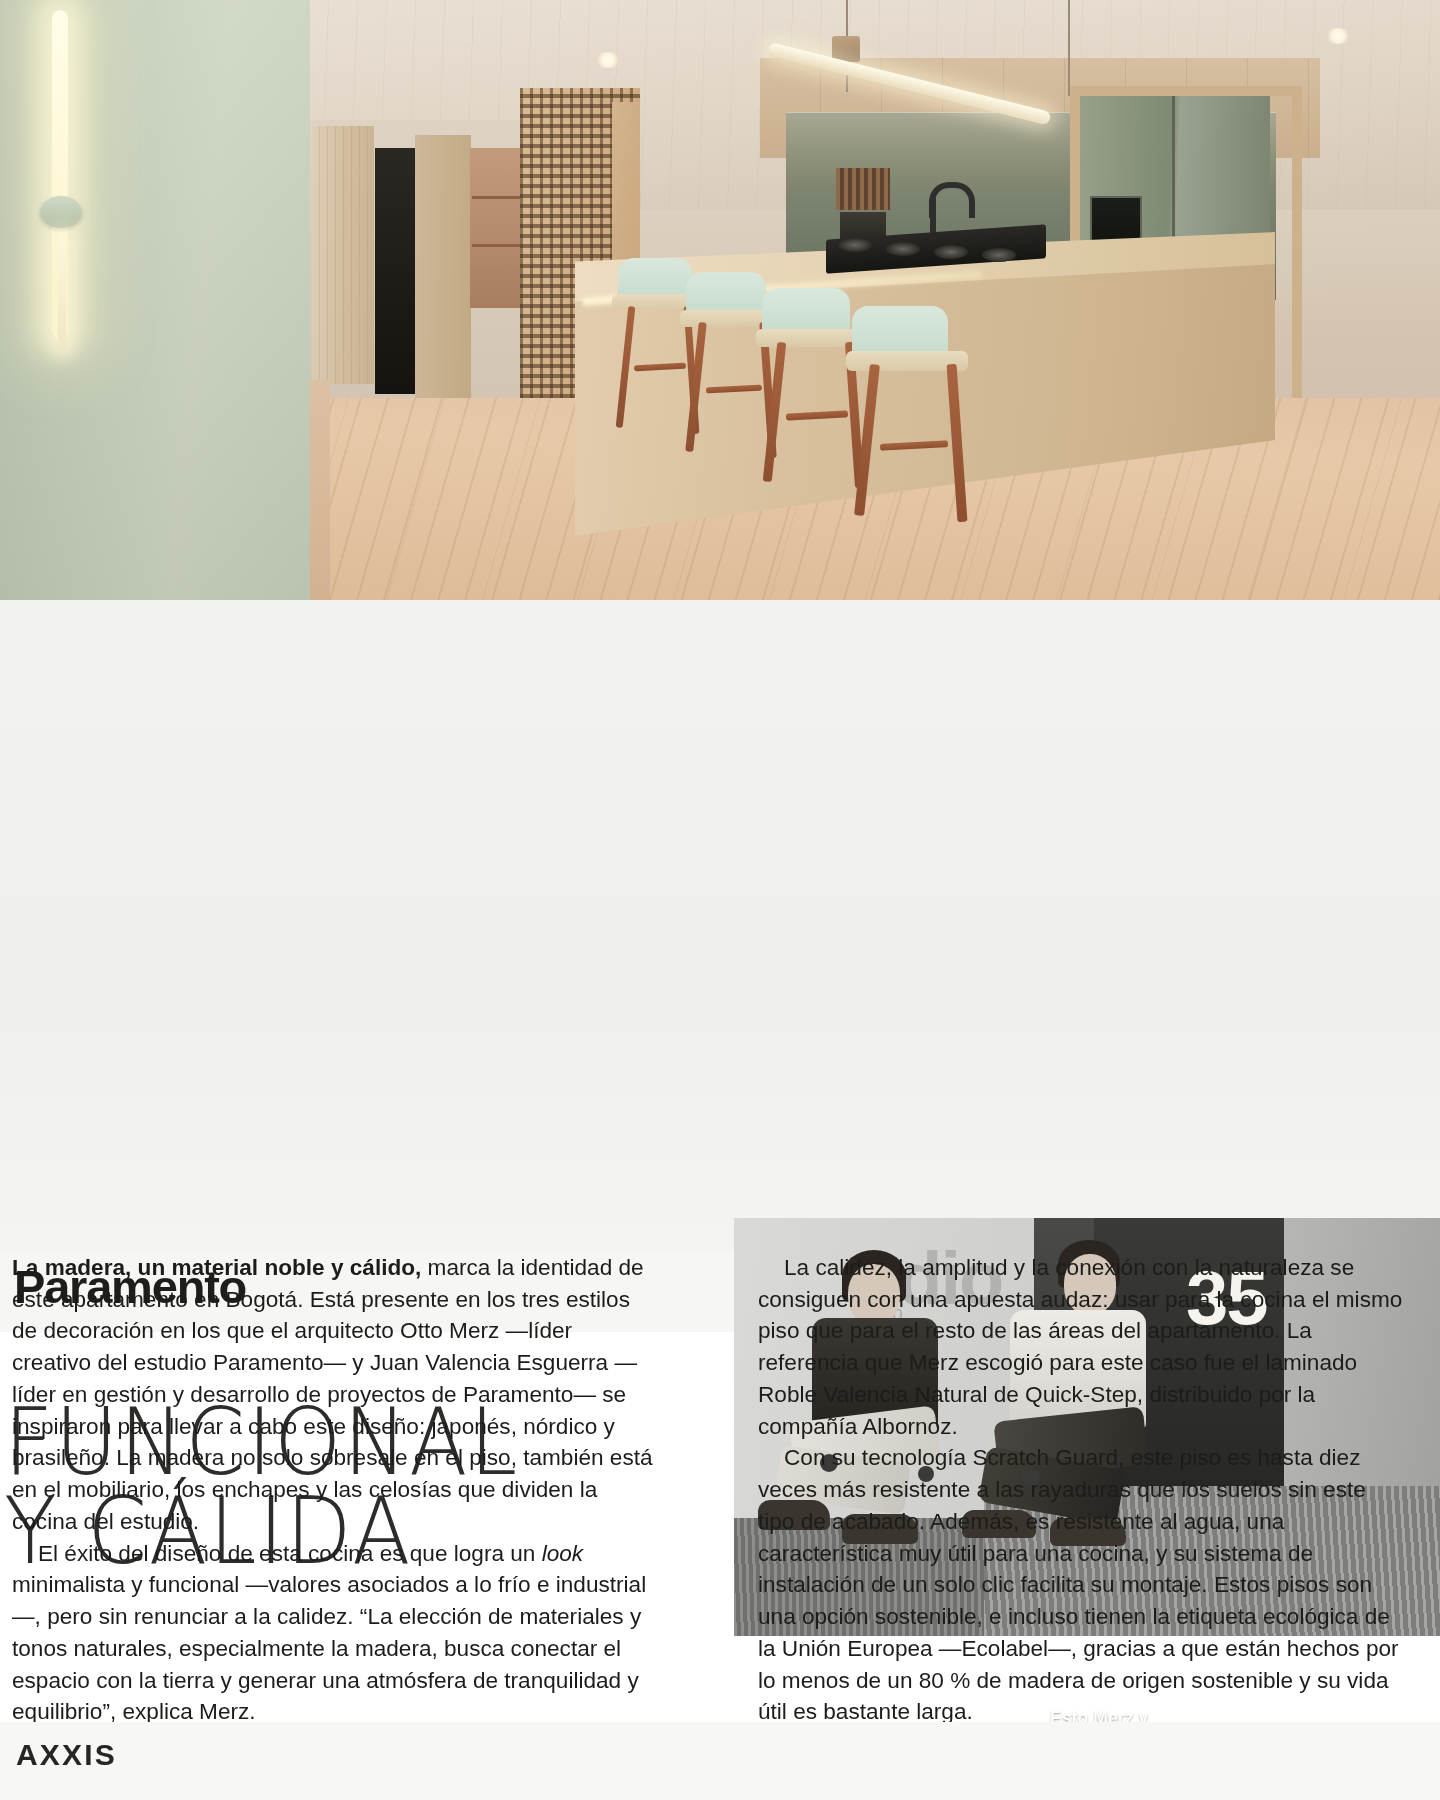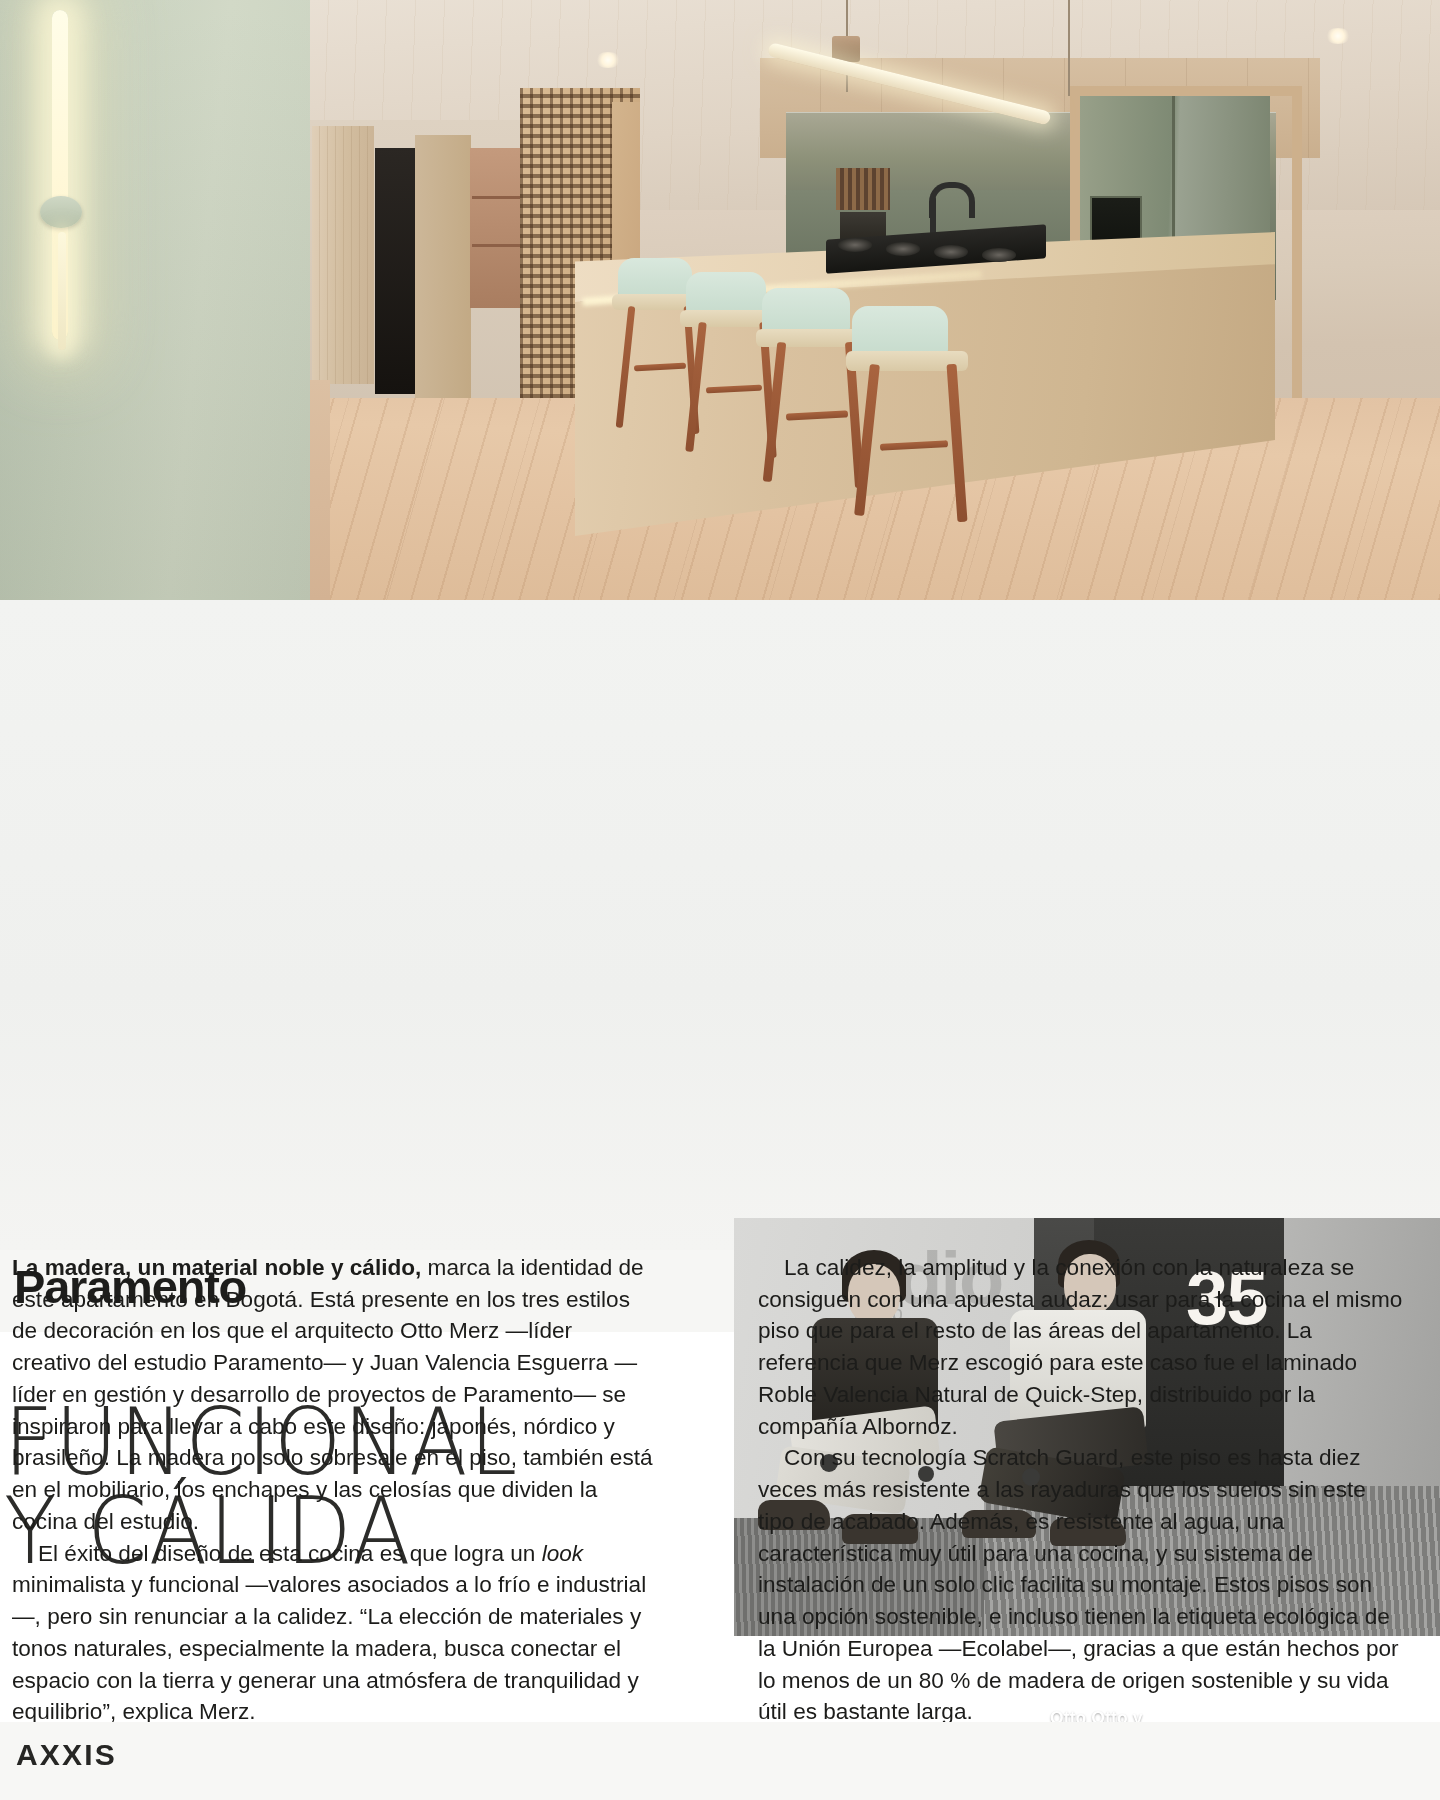"Otto Otto y" div { text: Otto Otto -> Esto Merz }
